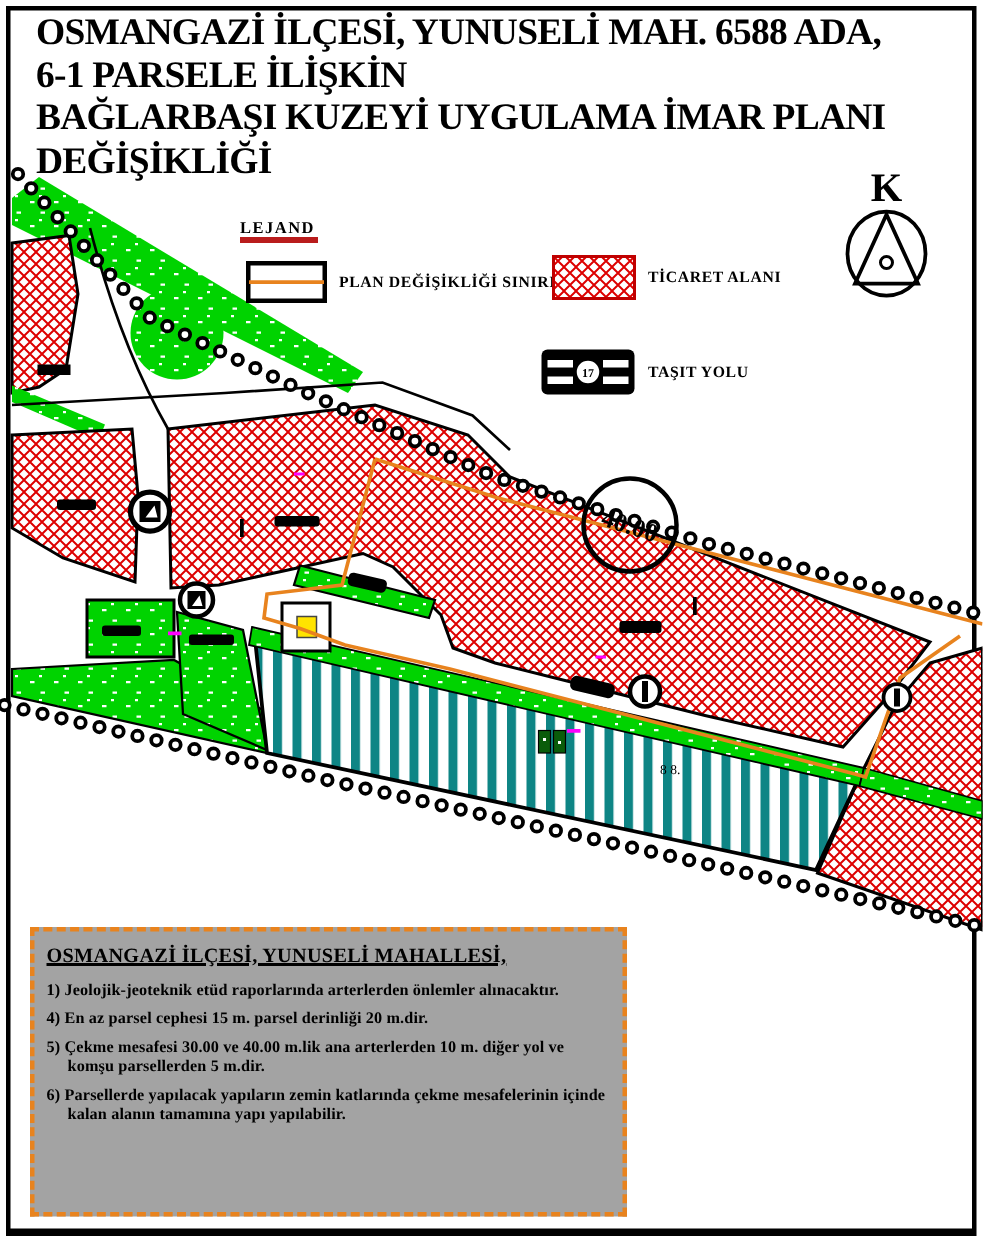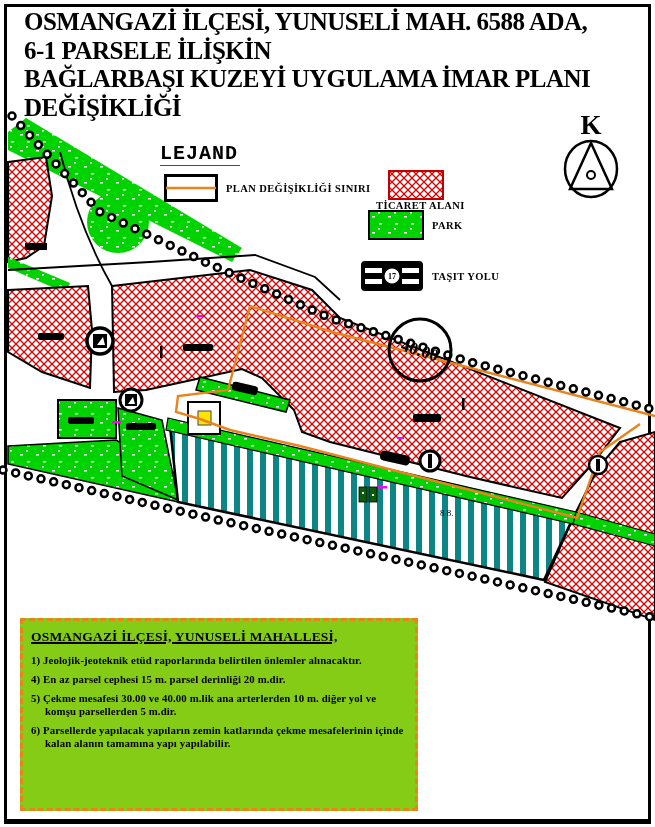"LEJAND" .lejand { border-bottom: 1px solid #b91c1c -> 4px solid #b91c1c; font-family: Liberation Mono, monospace -> none; font-size: 20px -> 11px }
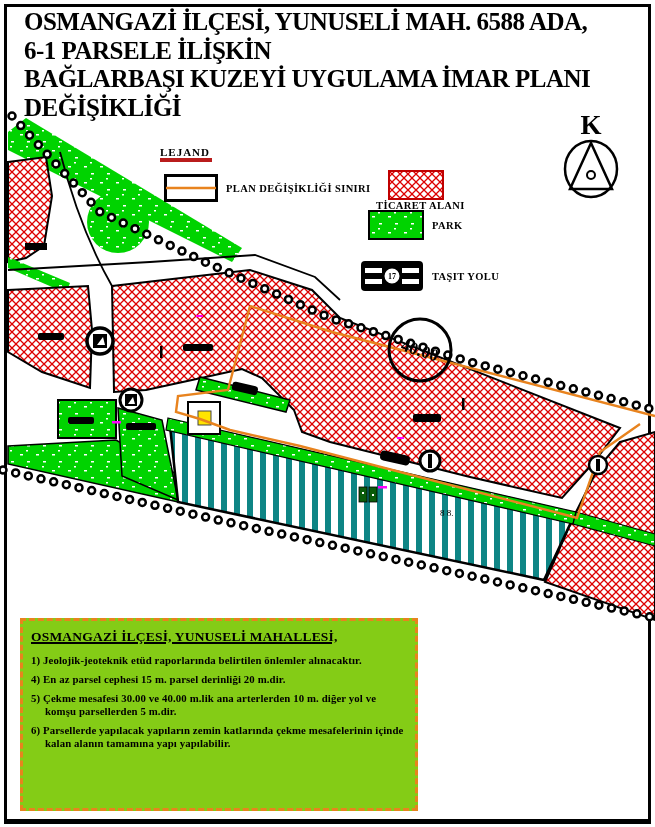"TİCARET ALANI" div.leg-item { flex-direction: column -> none }
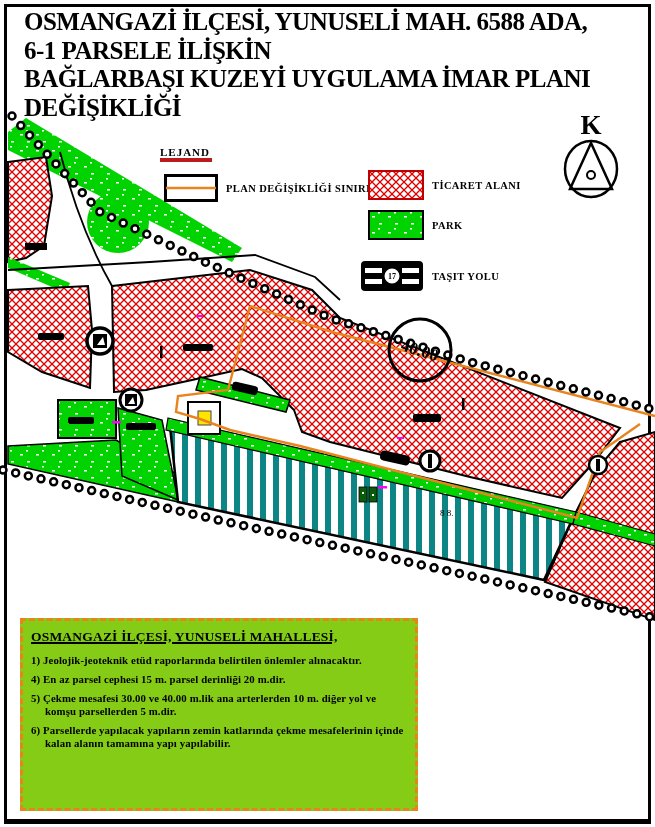"PARK" div.leg-item { html: <div> <svg> <rect></rect> </svg> <span>PARK</span> </div> -> none }
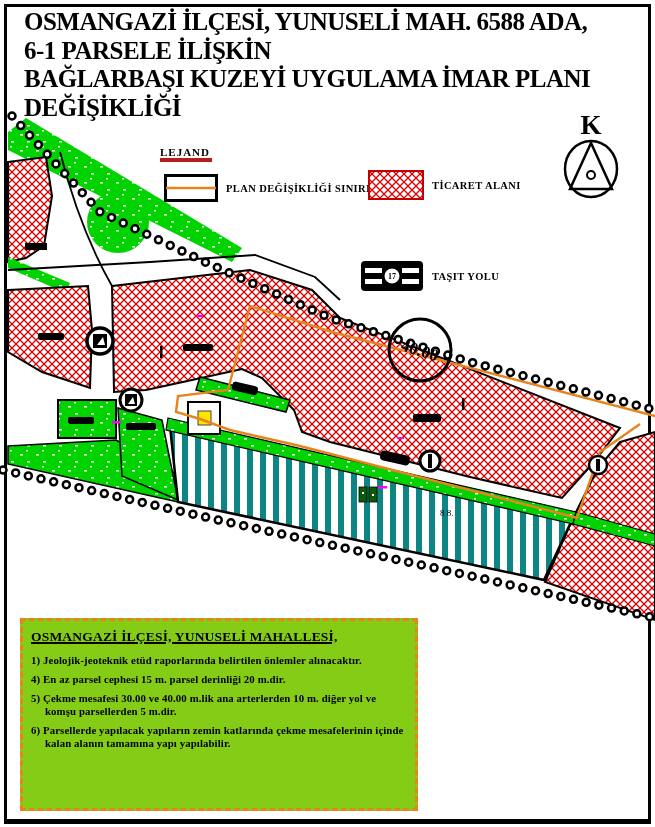"17" div.leg-item { top: 118px -> 90px }
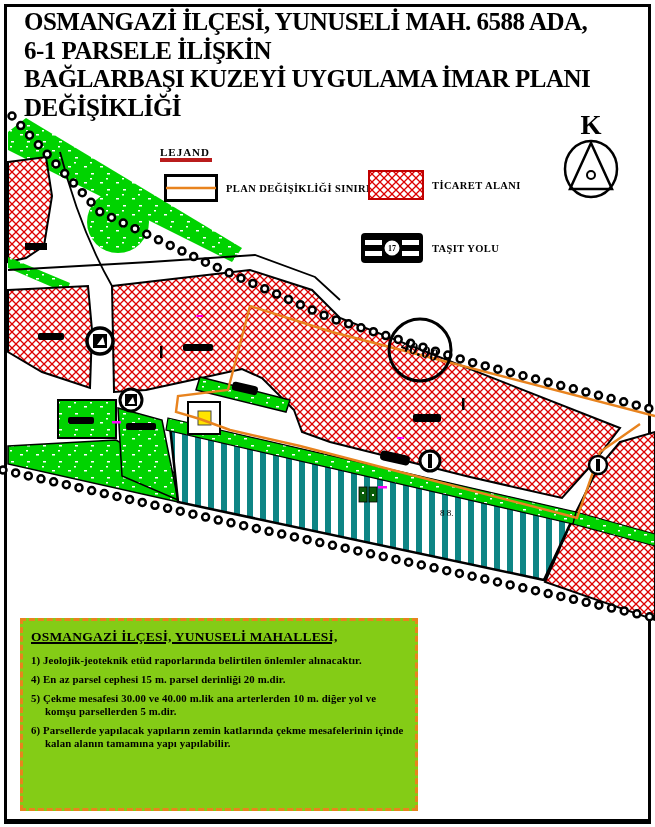"OSMANGAZİ İLÇESİ, YUNUSELİ MAHALLESİ," .notes { background: #84cc16 -> #a3a3a3 }
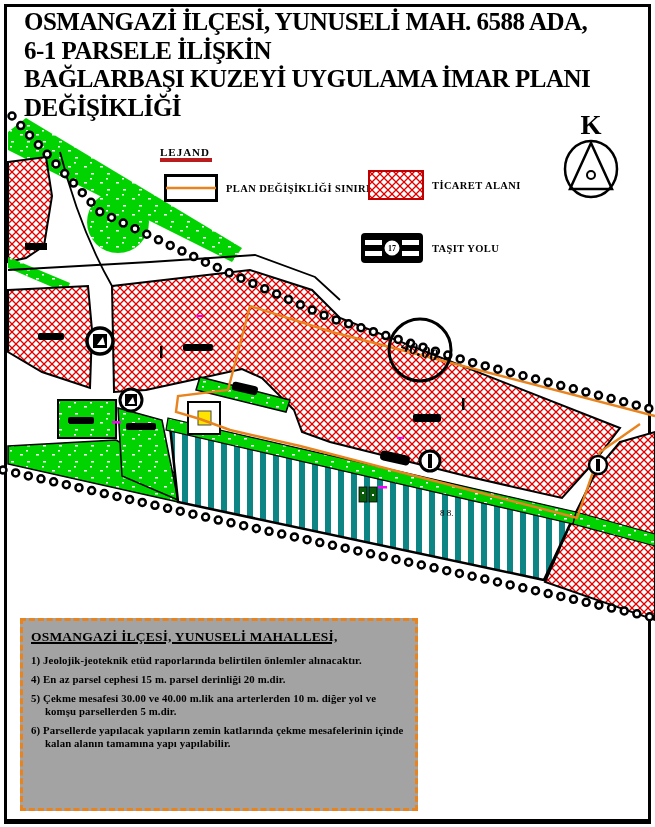"Jeolojik-jeoteknik etüd raporlarında" span { text: belirtilen -> arterlerden }
